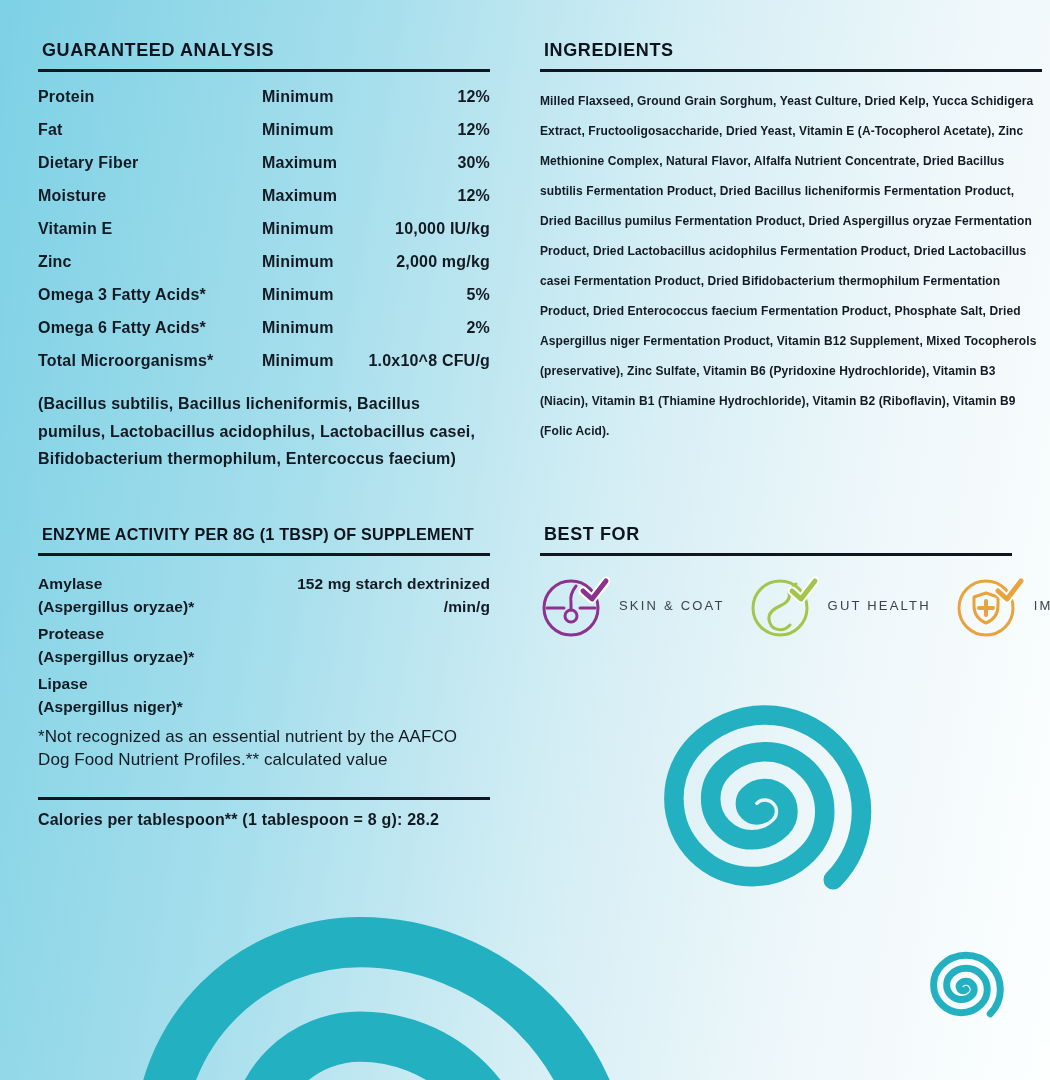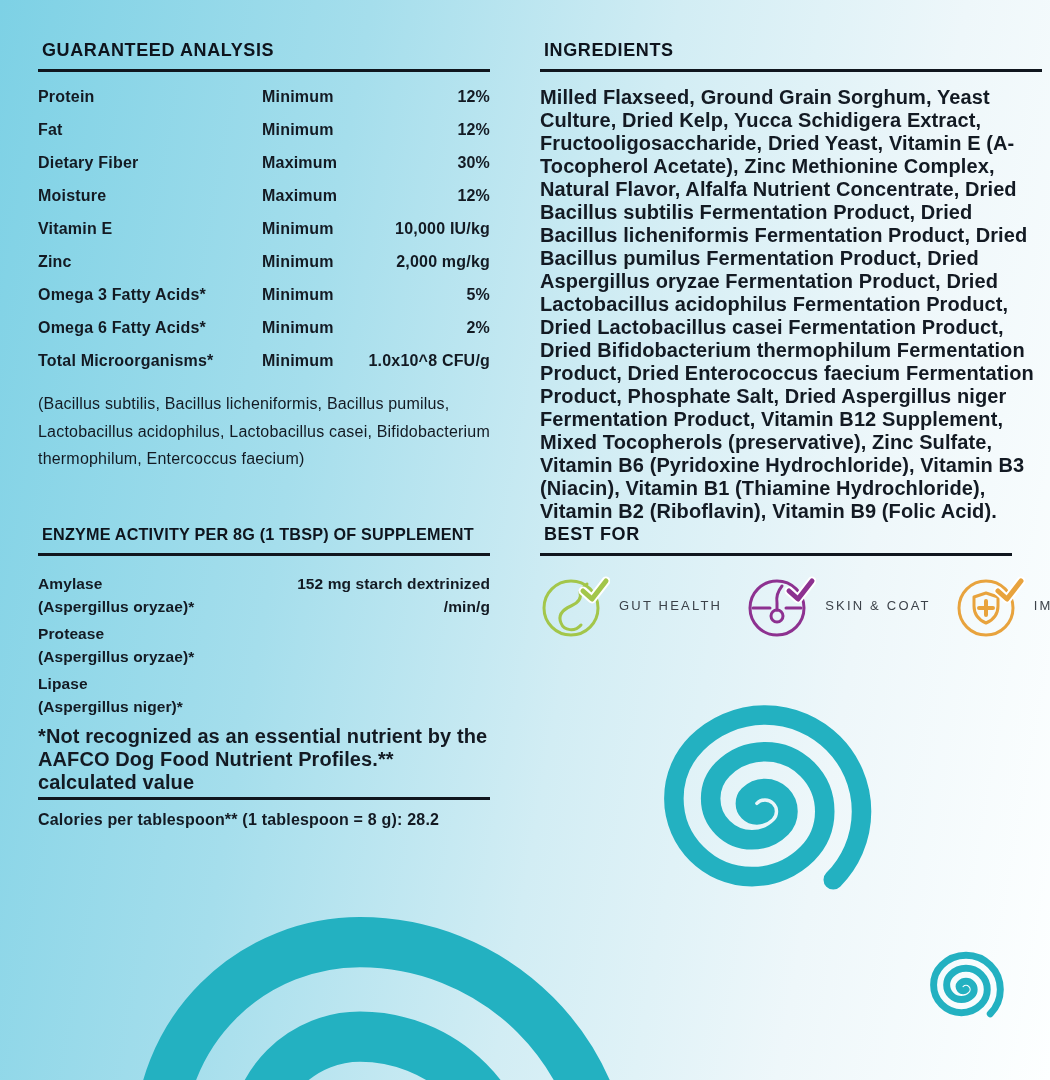"Milled Flaxseed, Ground Grain Sorghum," .ingredients-text { font-size: 20px -> 12px; line-height: 23px -> 30px }
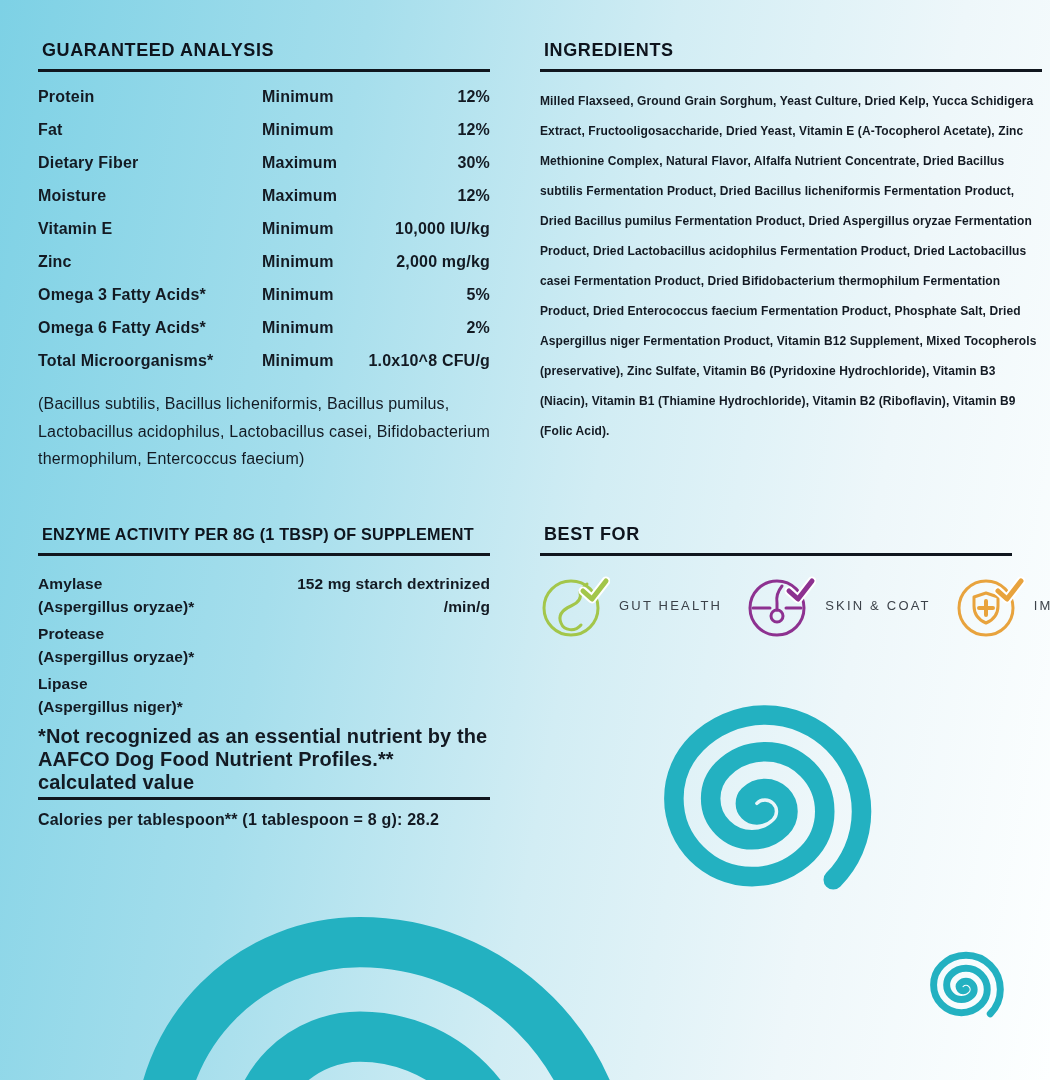"(Bacillus subtilis, Bacillus" .ga-note { font-weight: 400 -> 700 }
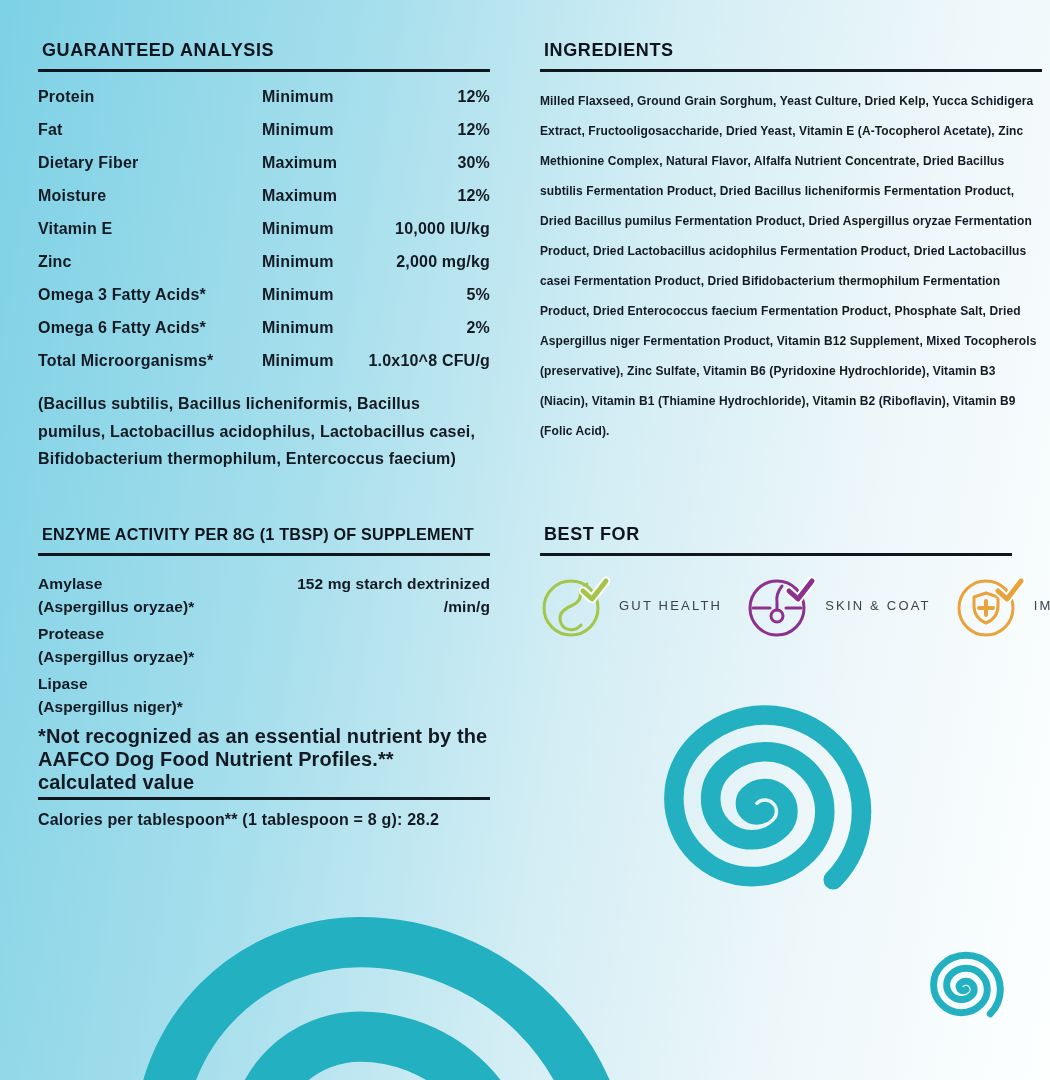"GUT HEALTH" div.badge { order: before "SKIN & COAT" -> after "SKIN & COAT" }
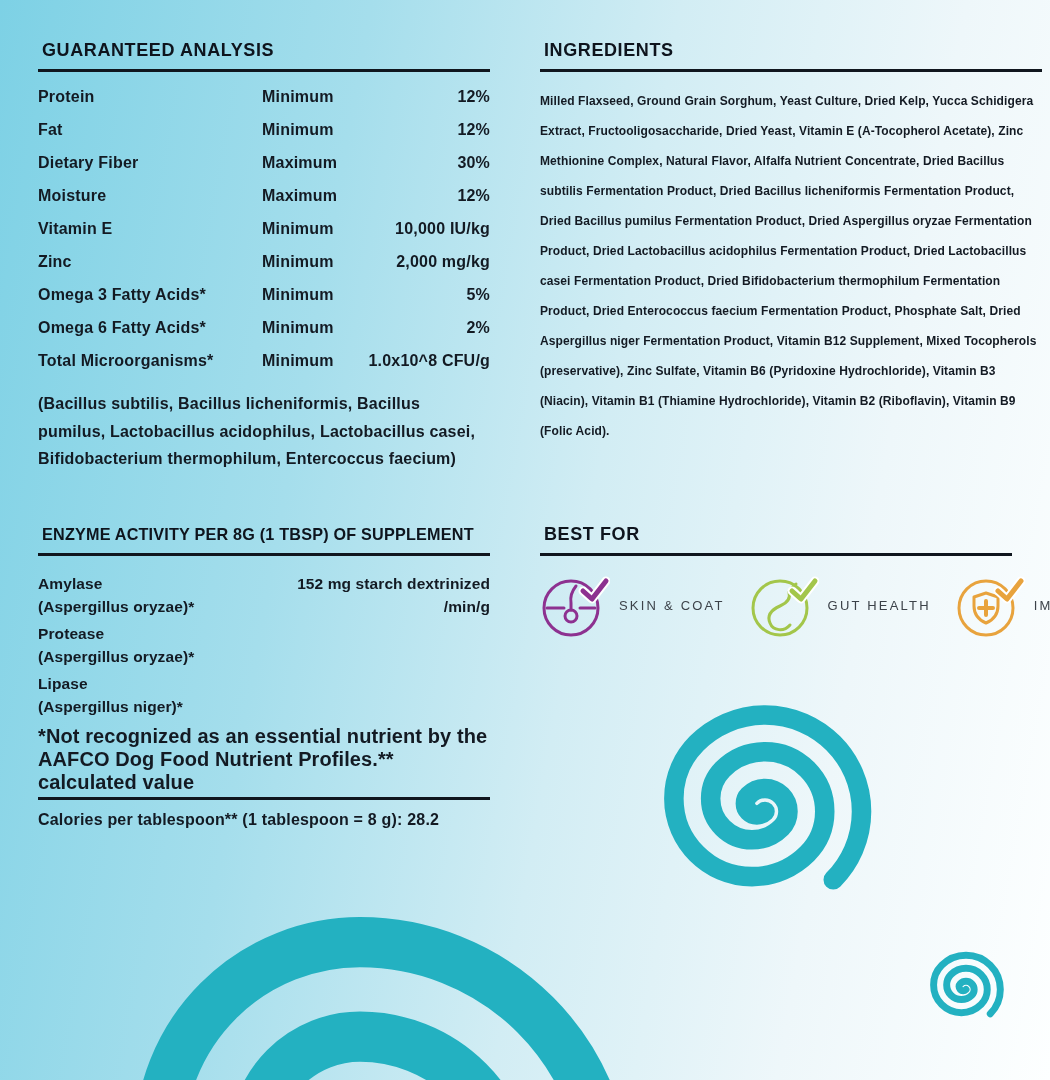"*Not recognized as an essential" .footnote { font-size: 20px -> 17px; font-weight: 700 -> 400 }
